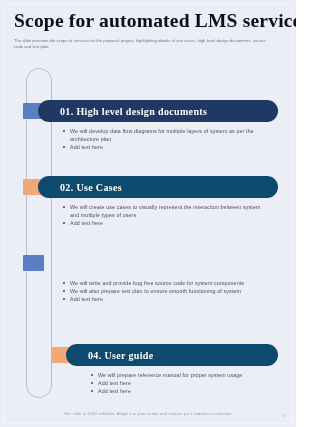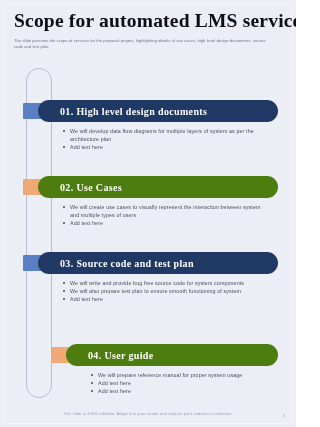"02. Use Cases" .pill.orange { background: #4d7c0f -> #0c4a6e }
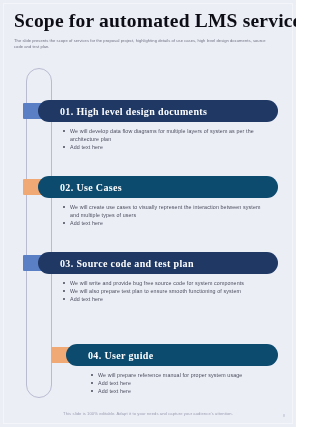"03. Source code and test" div.pill { html: <div> <span>03. Source code and test plan</span> </div> -> none }
